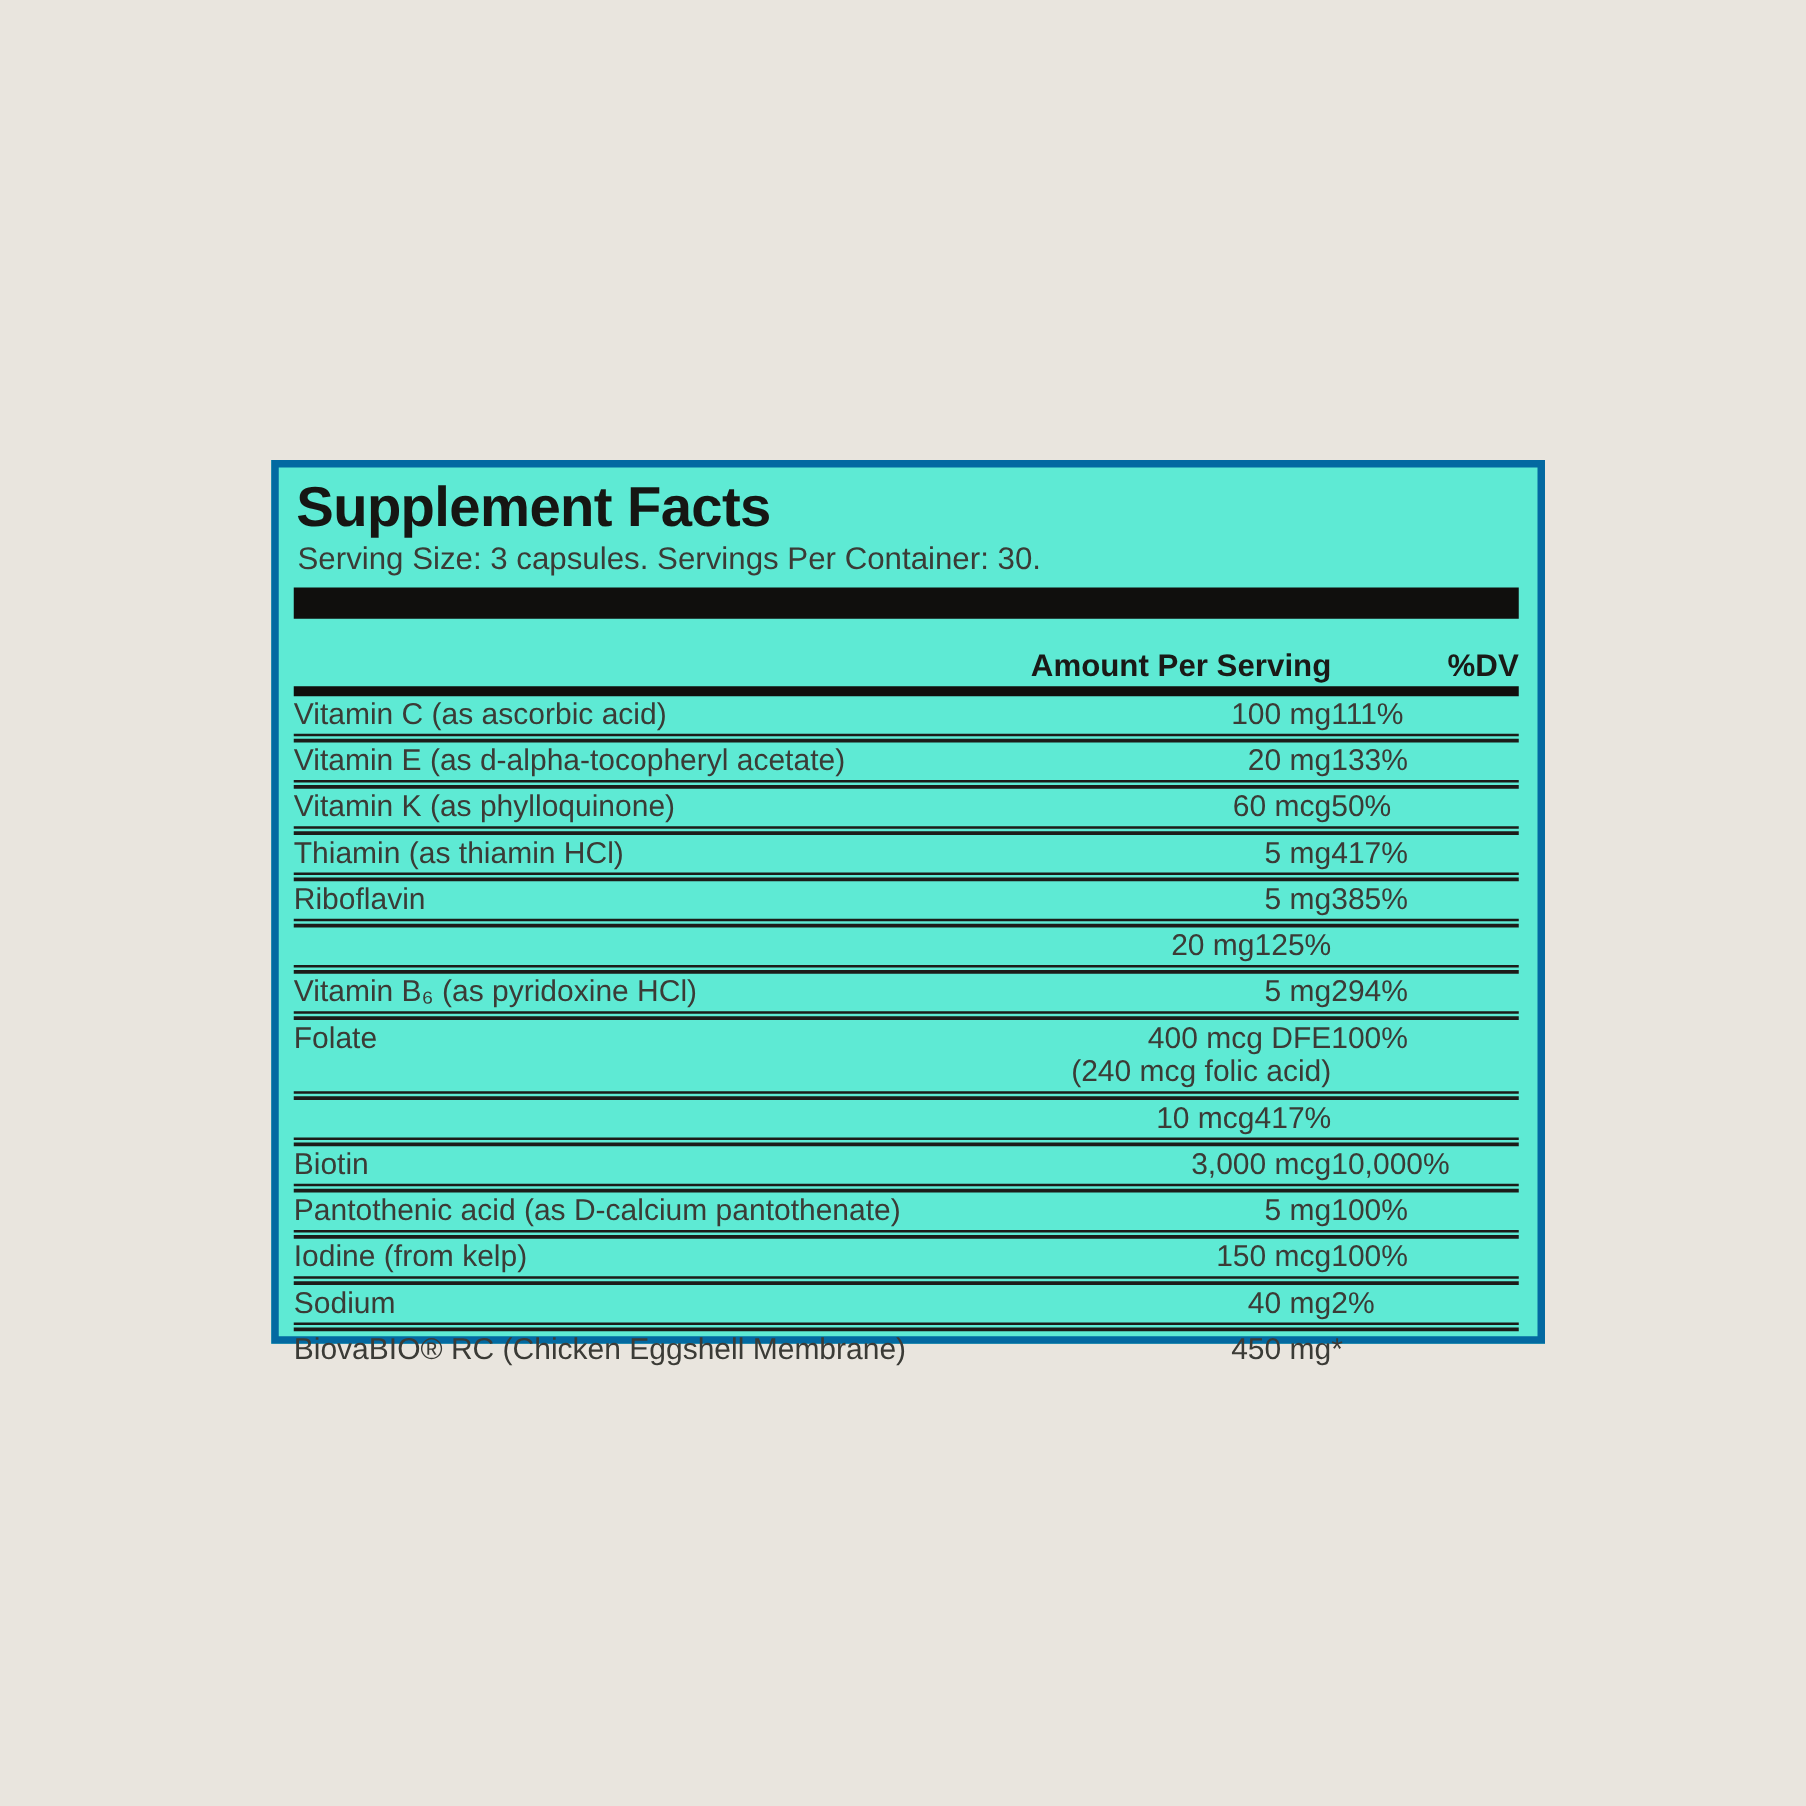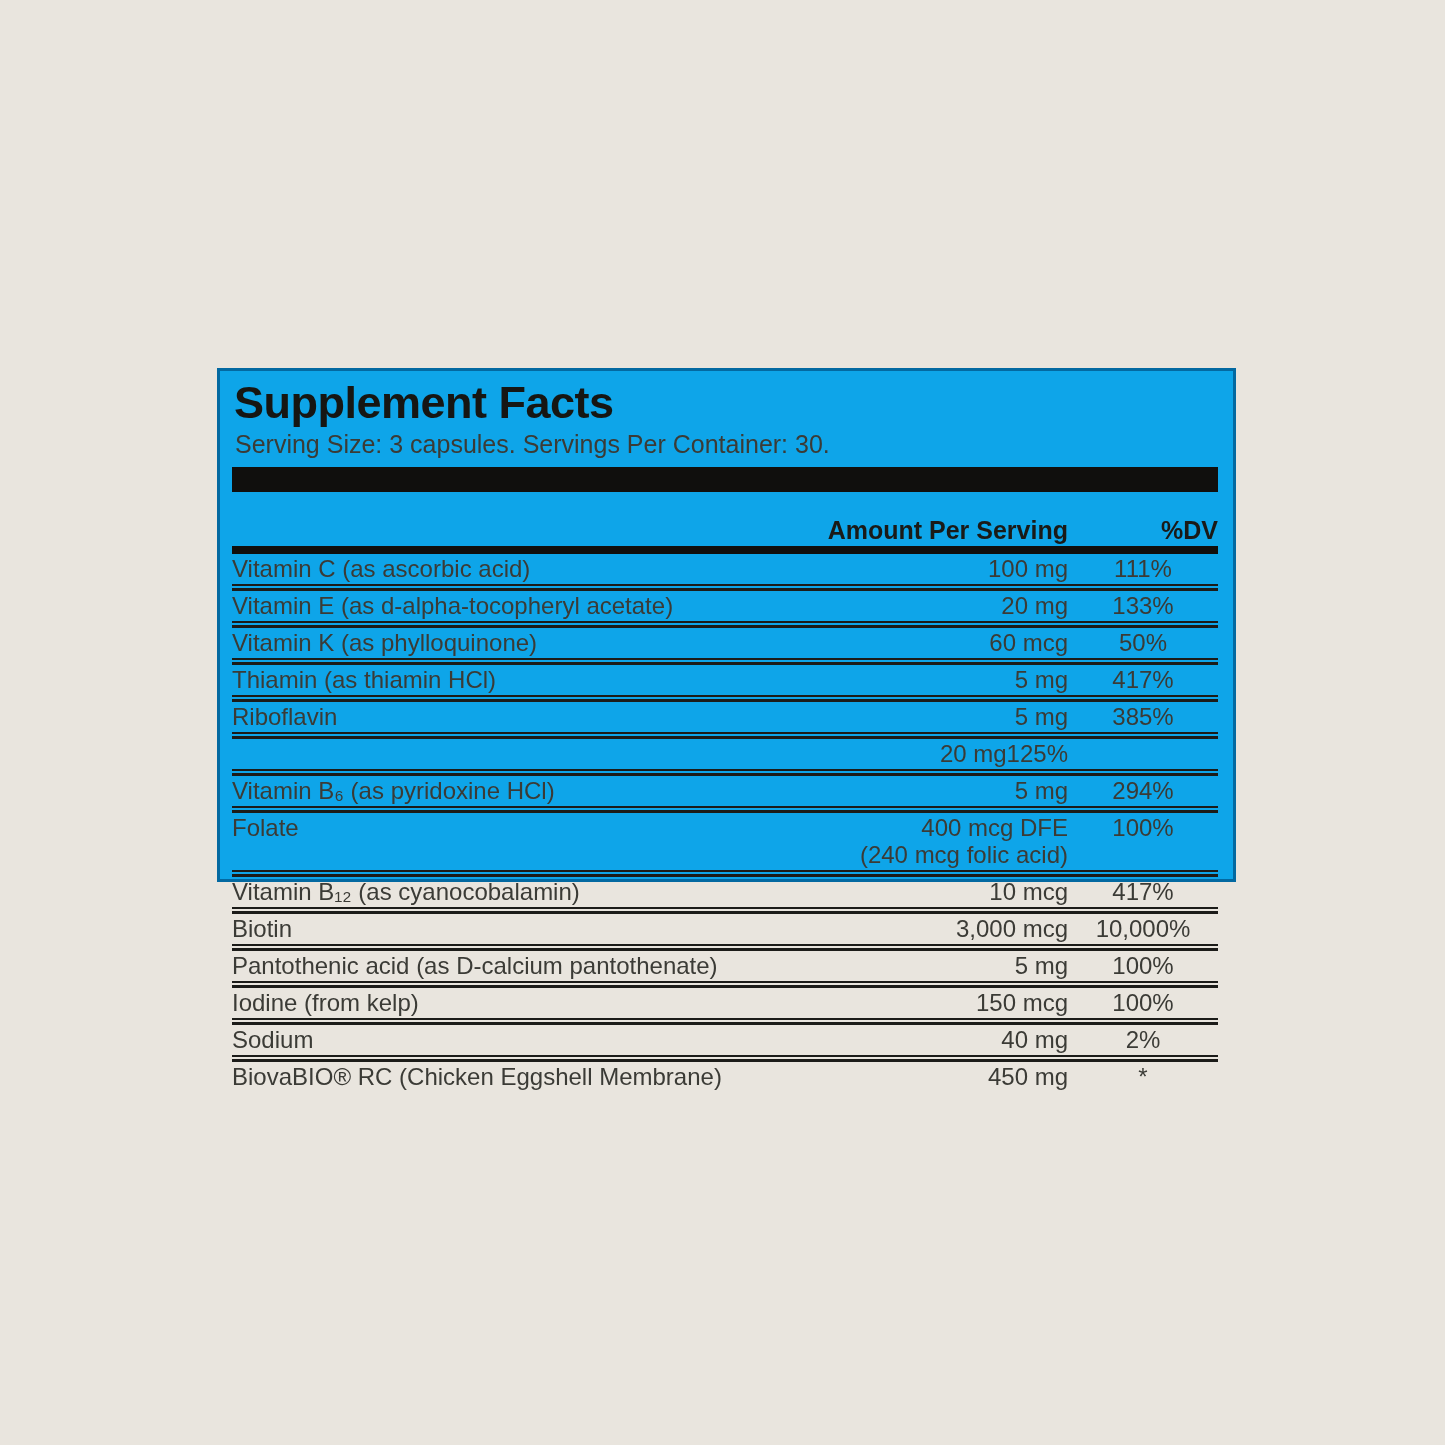"Supplement Facts" .panel { background: #0ea5e9 -> #5eead4; border: 3px solid #0369a1 -> 6px solid #0369a1; height: 514px -> 707px }
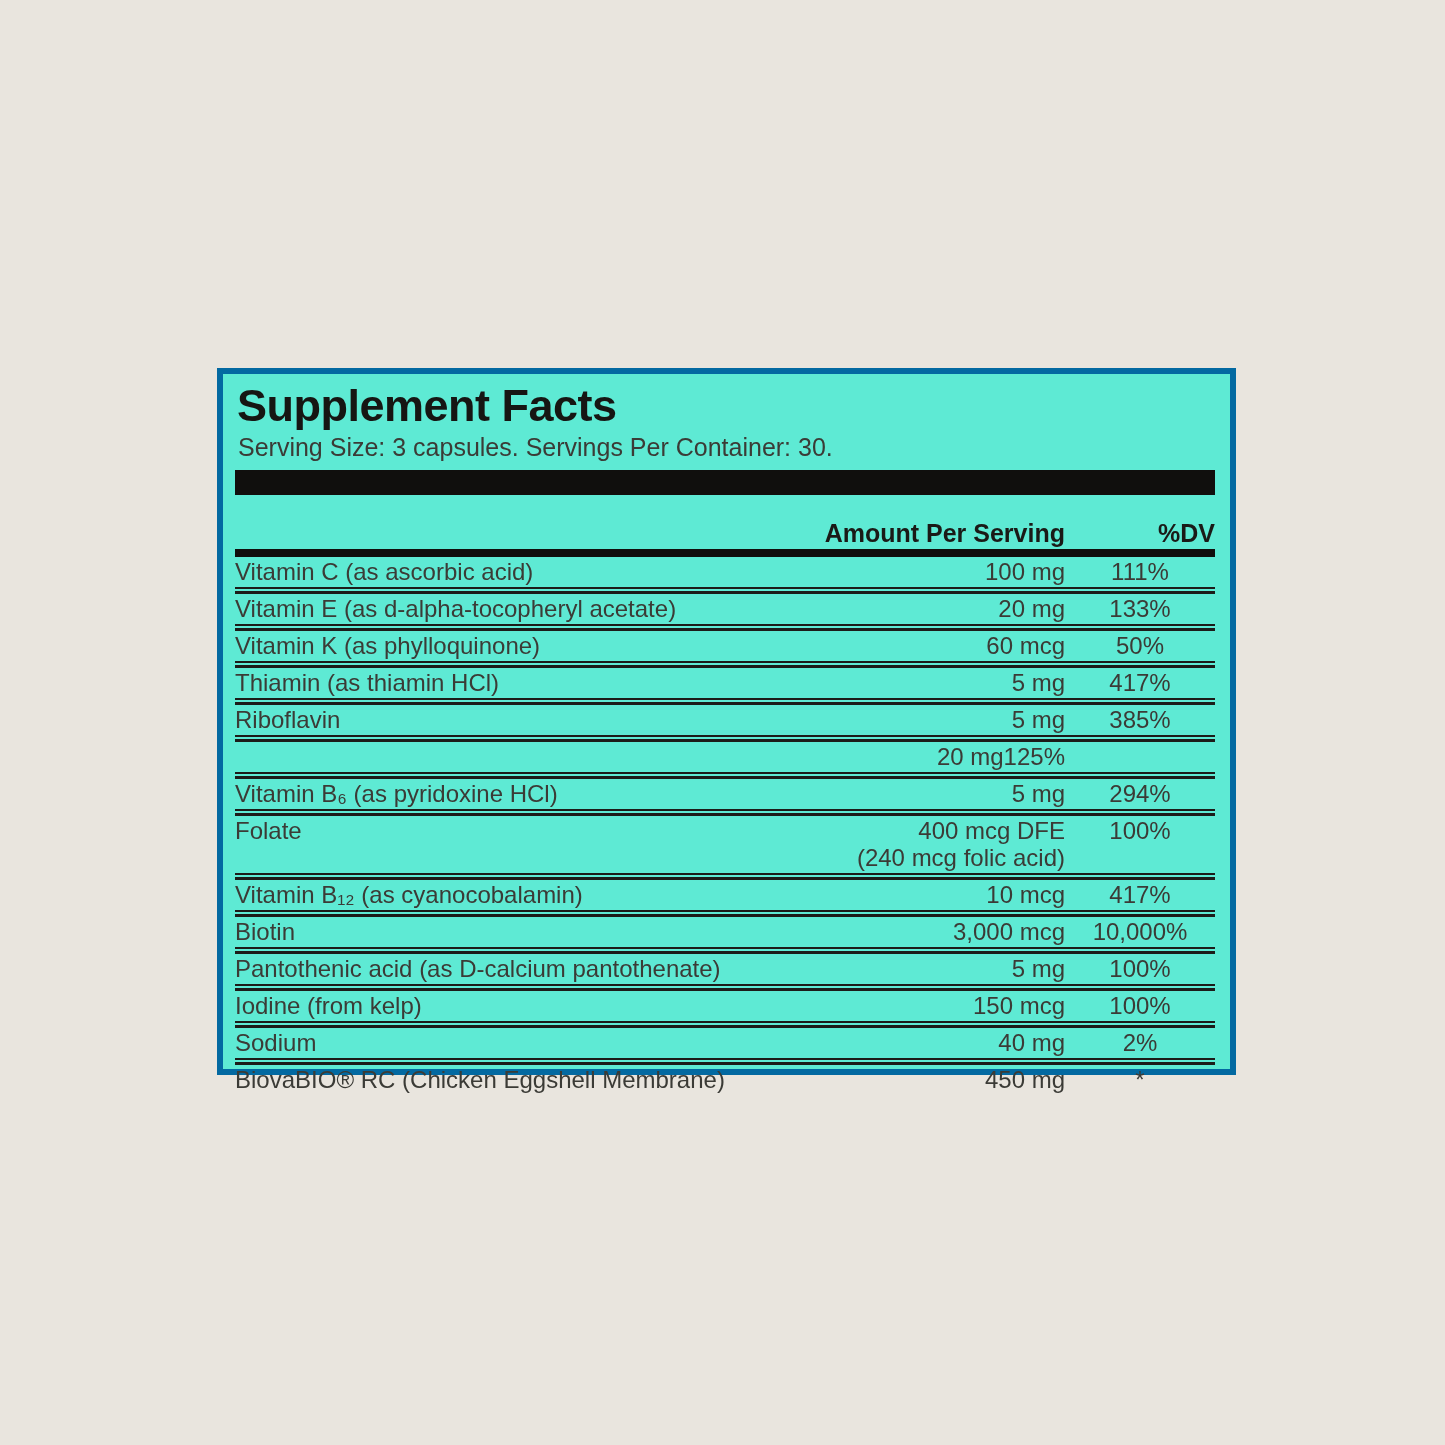"111%" .dv { text-align: center -> left }
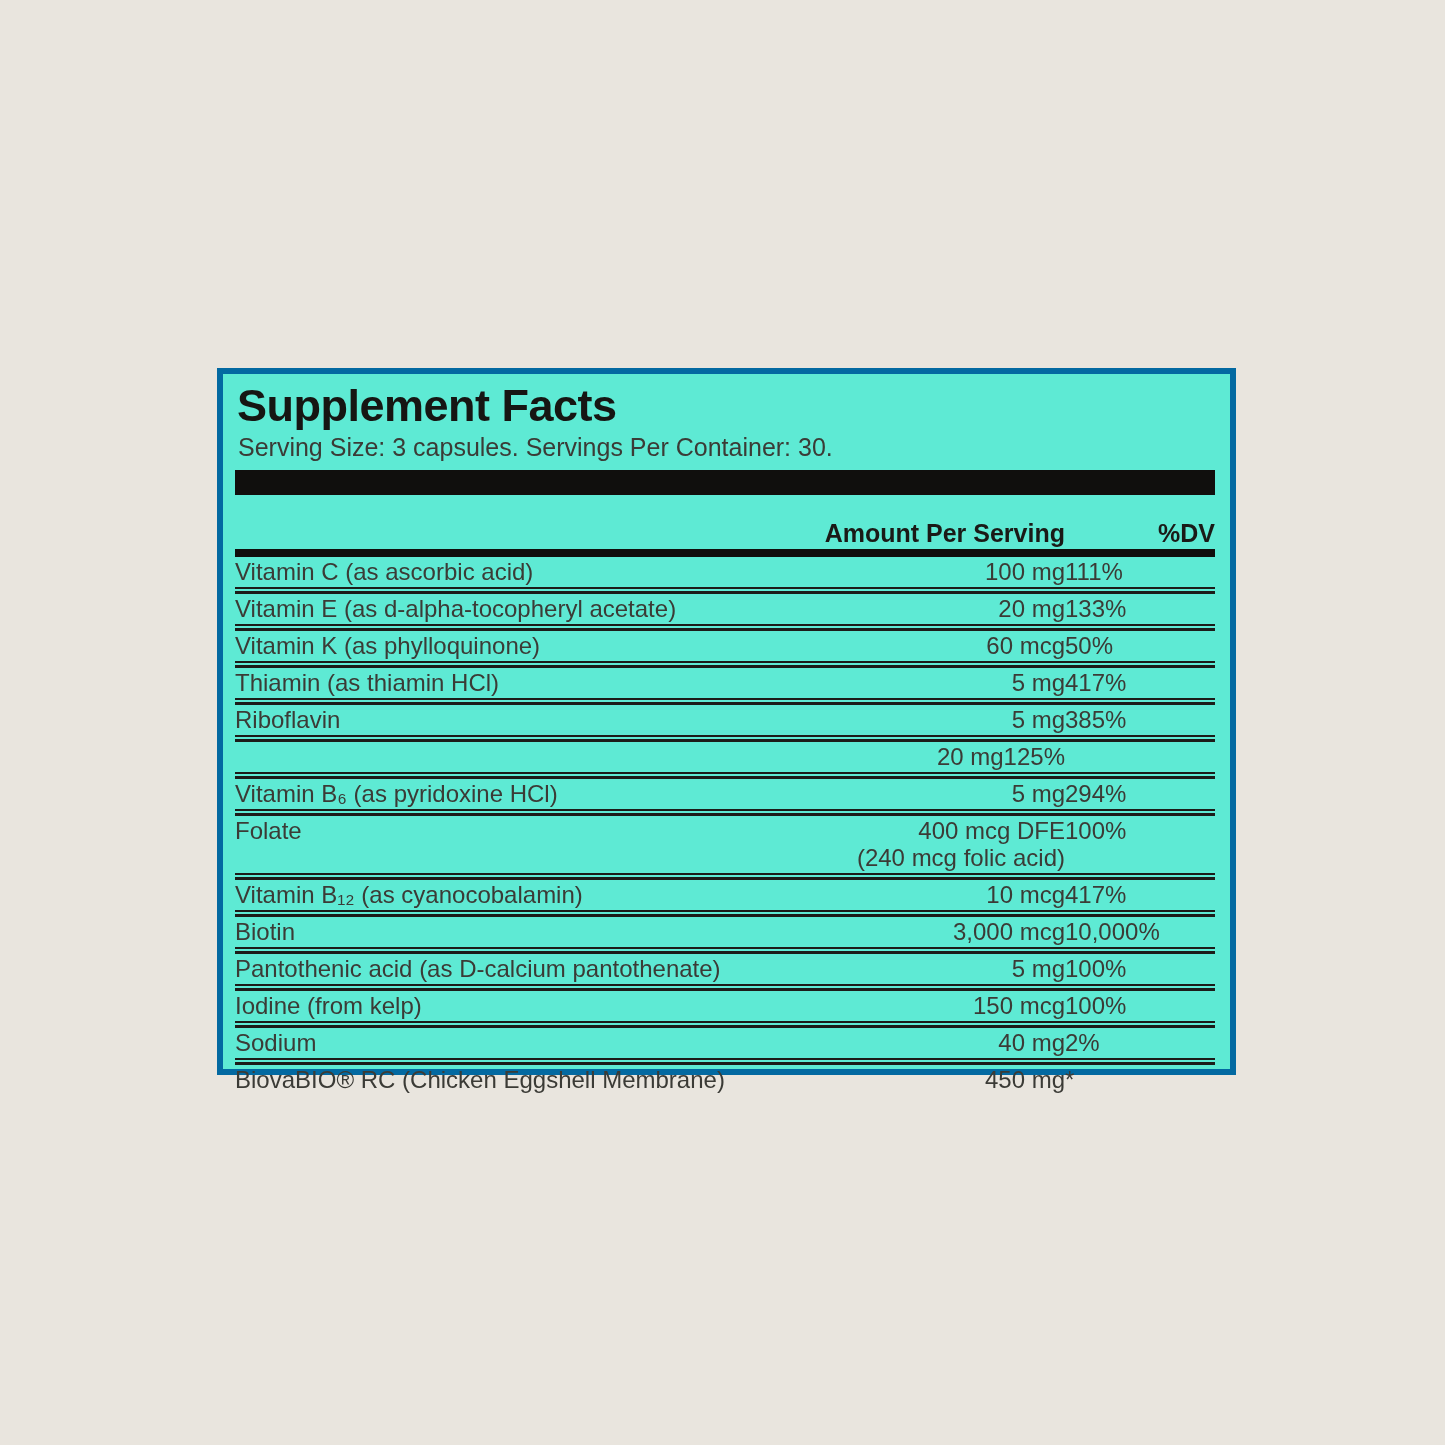"Vitamin B₁₂ (as cyanocobalamin)" span.name { html: <span>Vitamin B₁₂ (as cyanocobalamin)</span> -> none }
